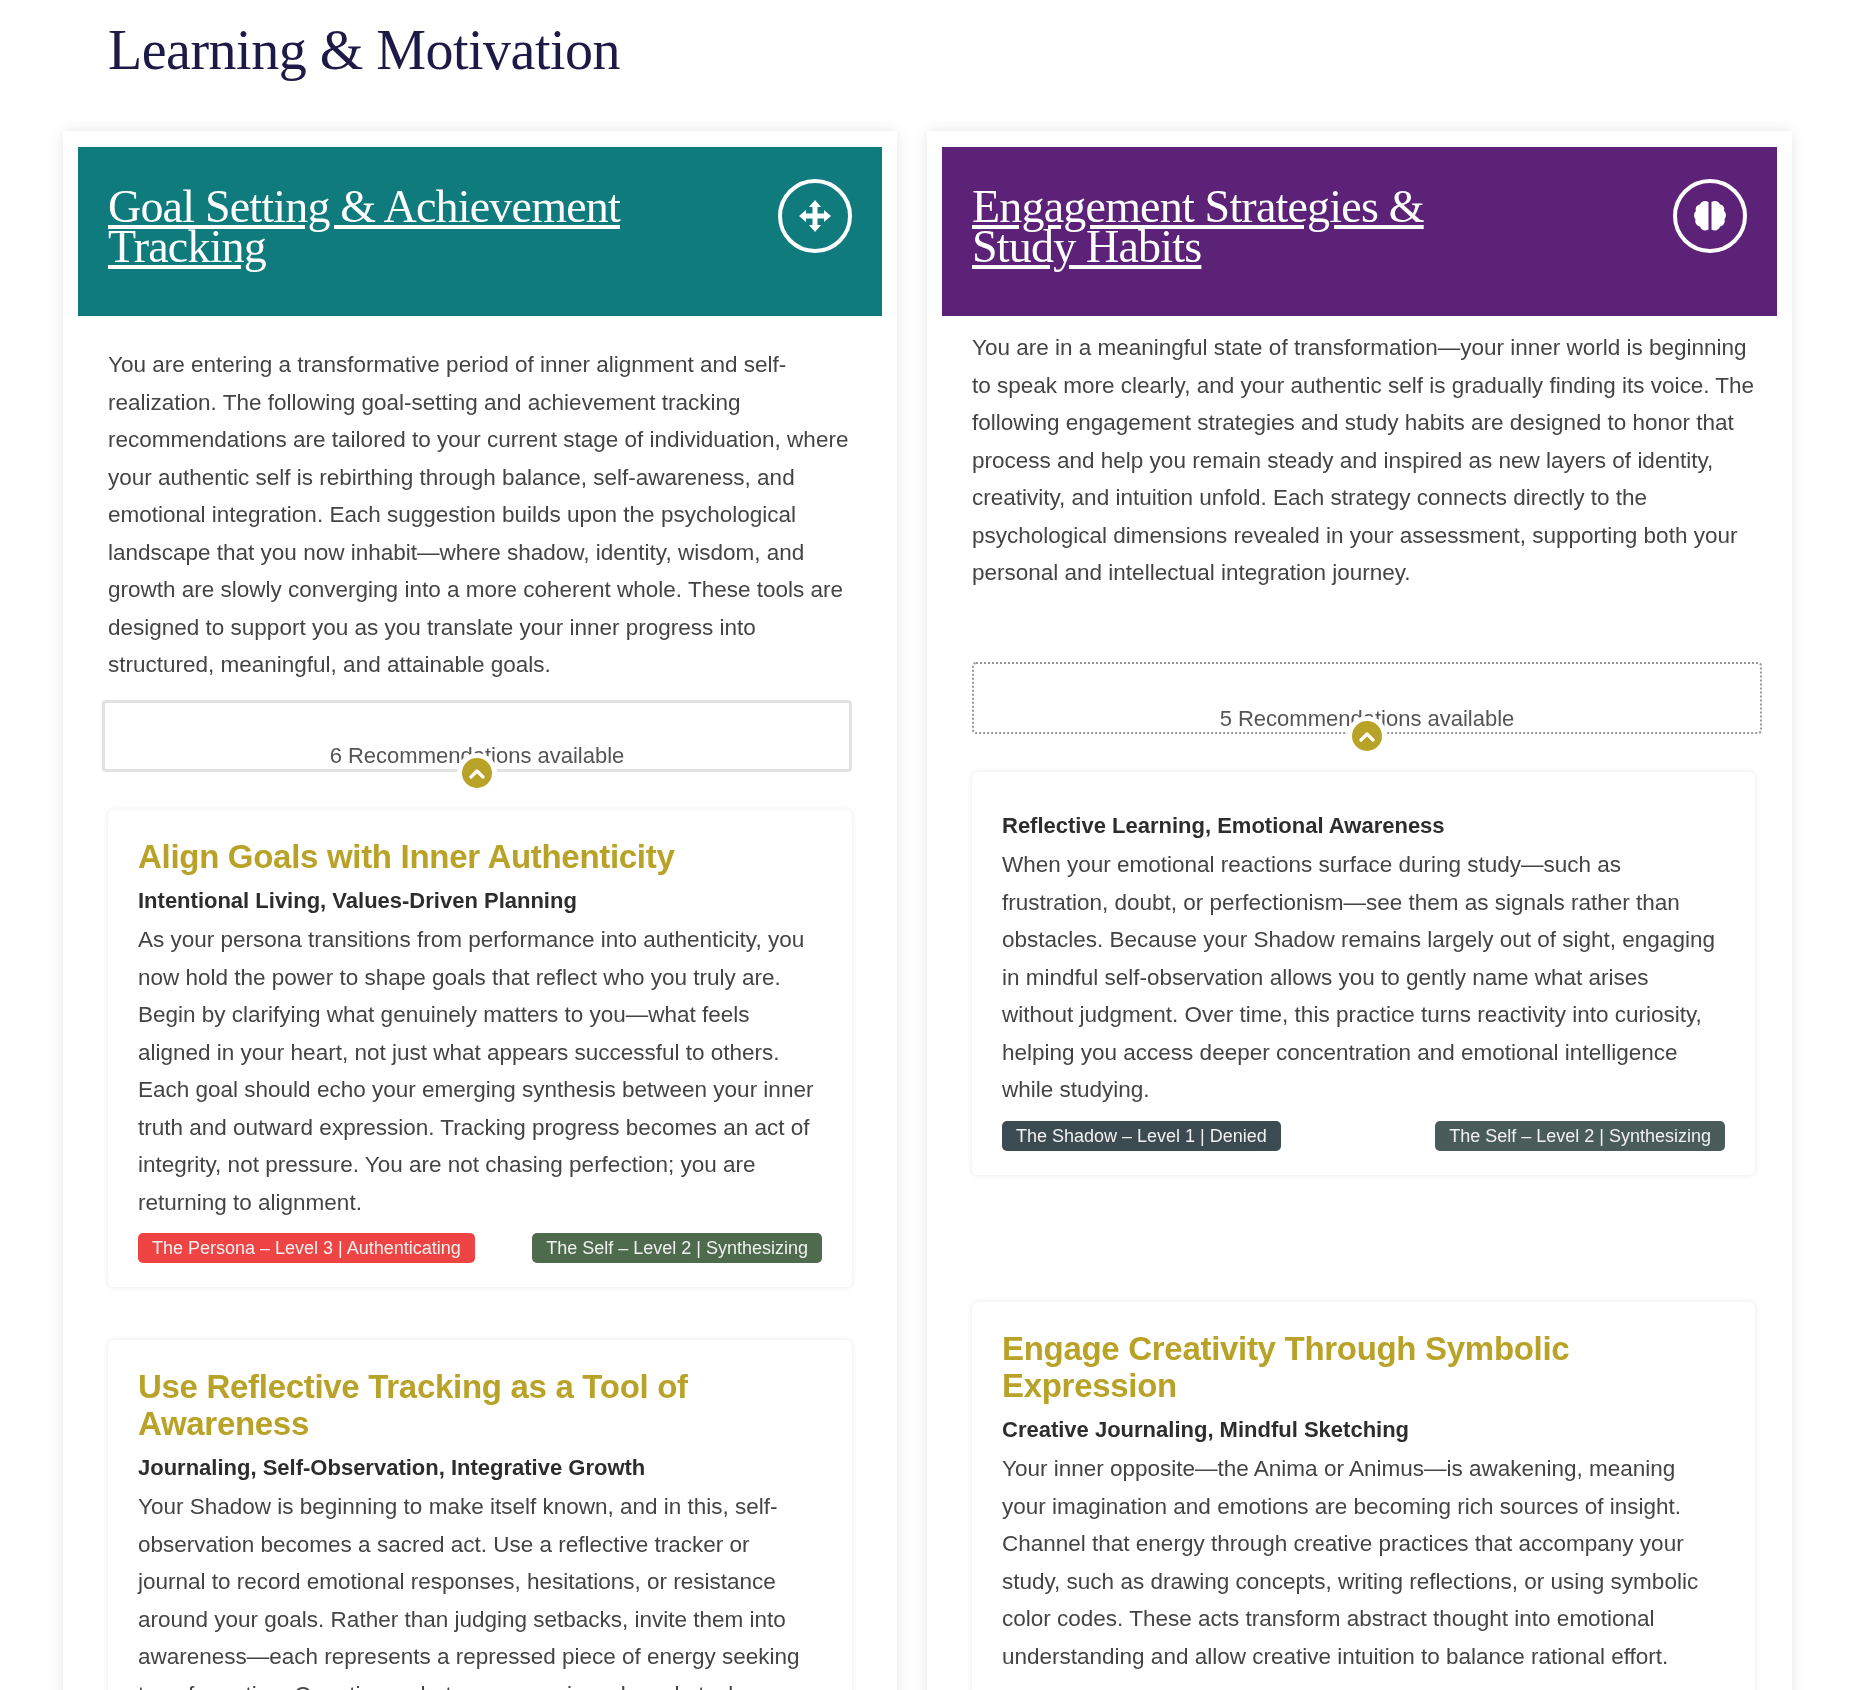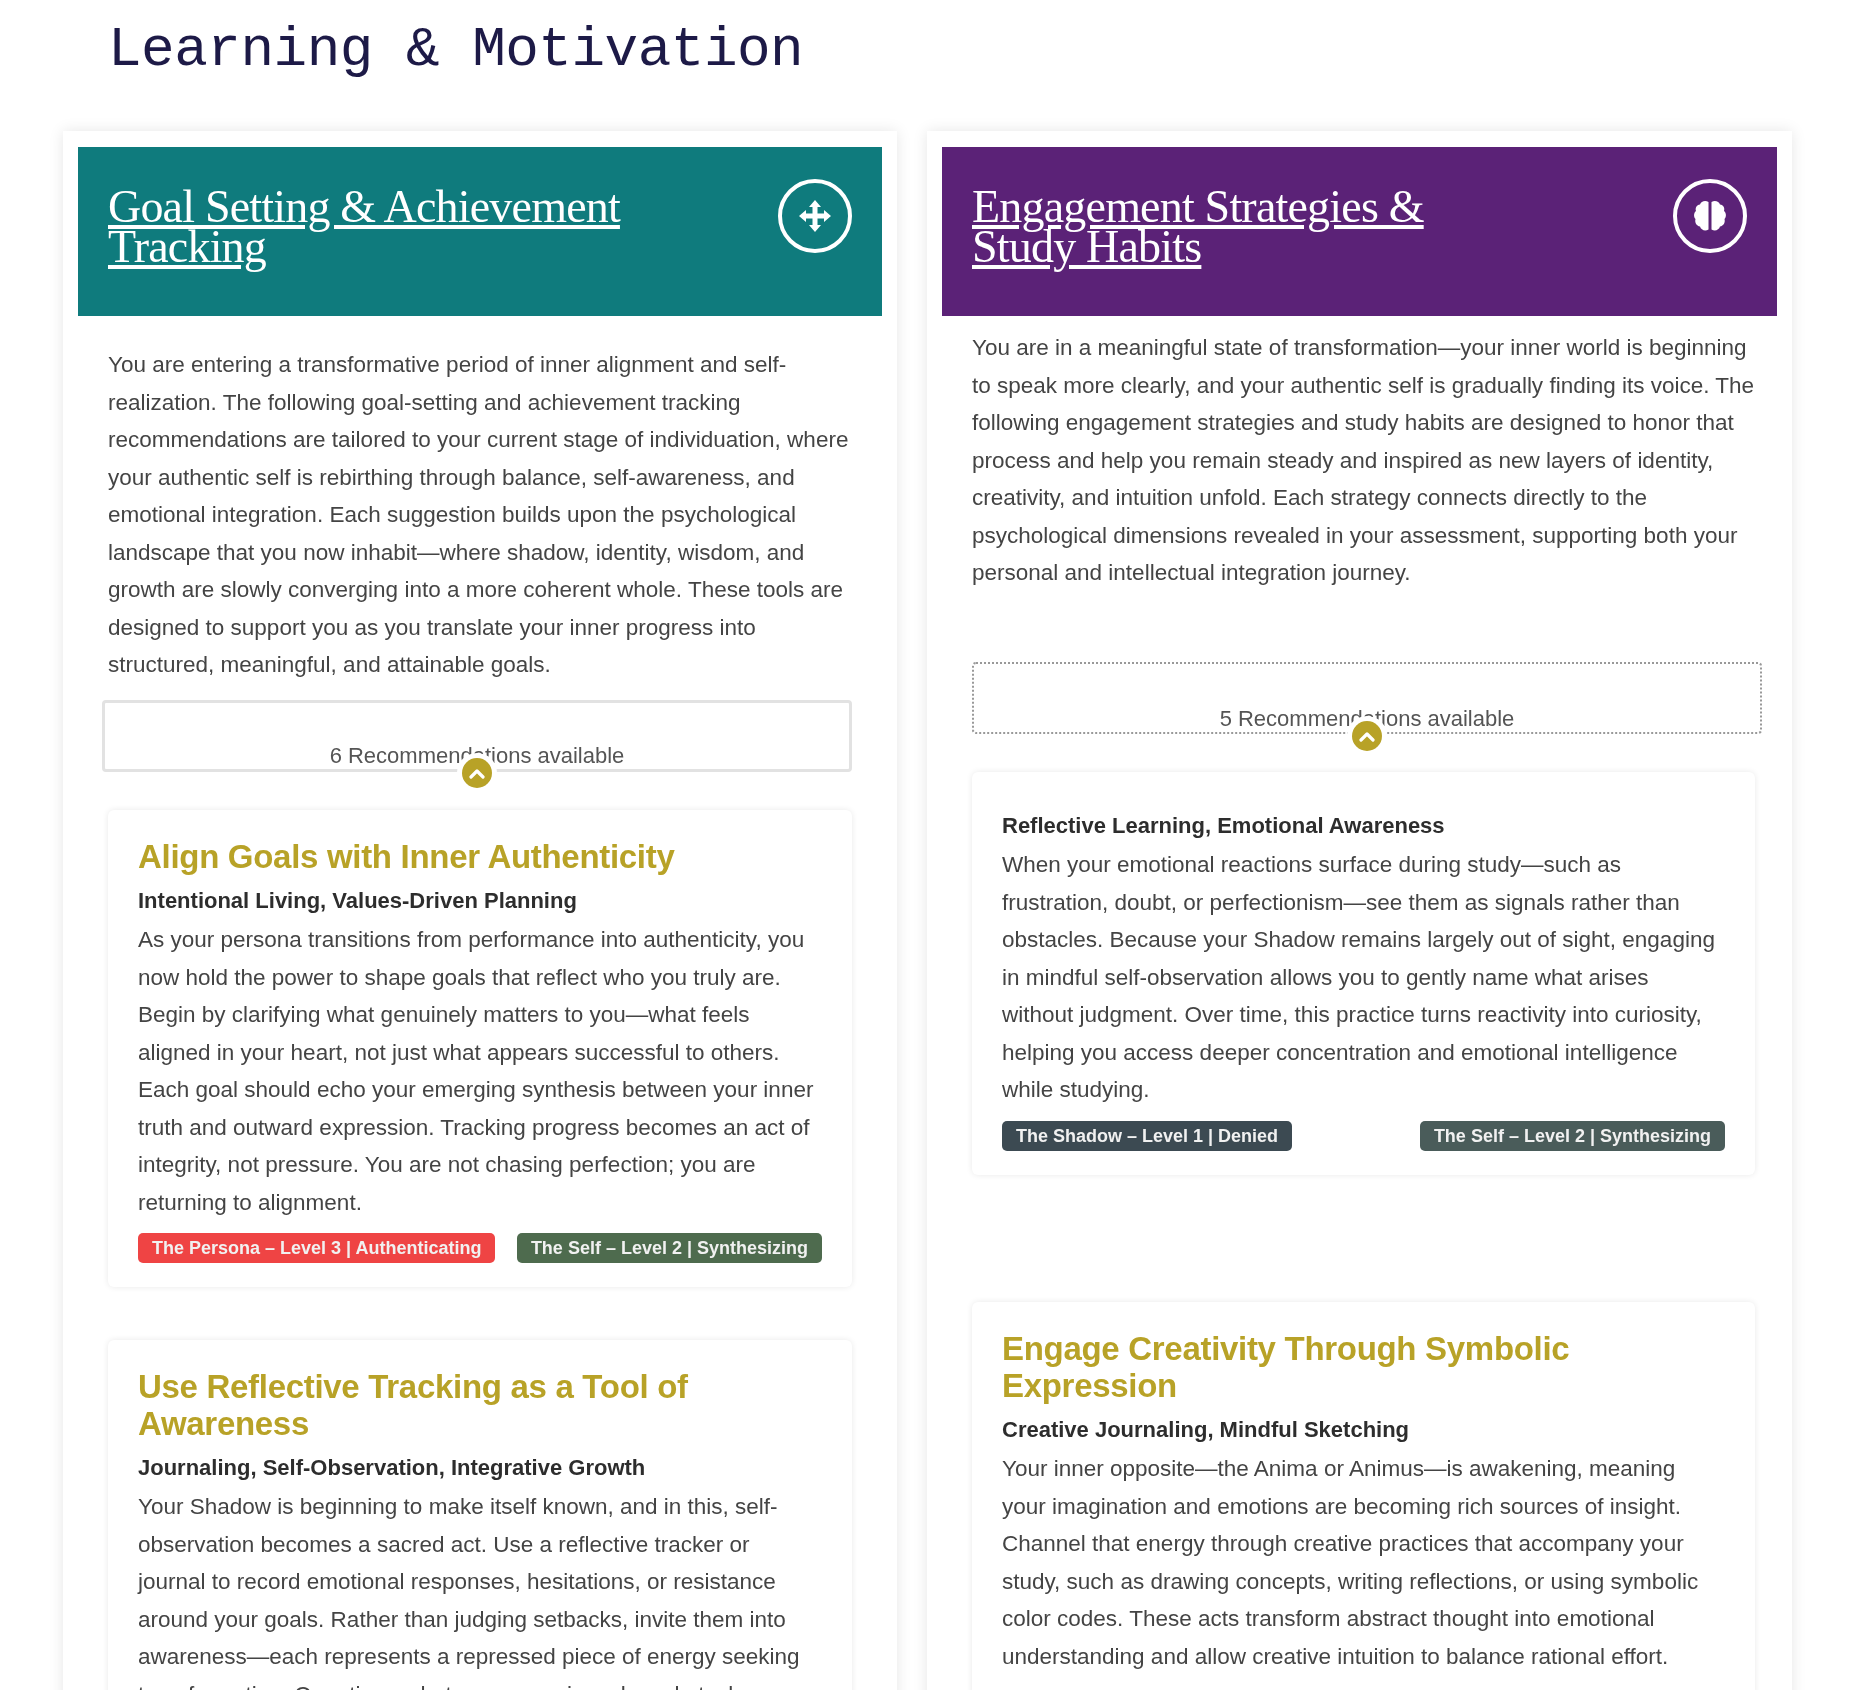"Learning & Motivation" .page-title { font-family: Liberation Mono, monospace -> Liberation Serif, serif }
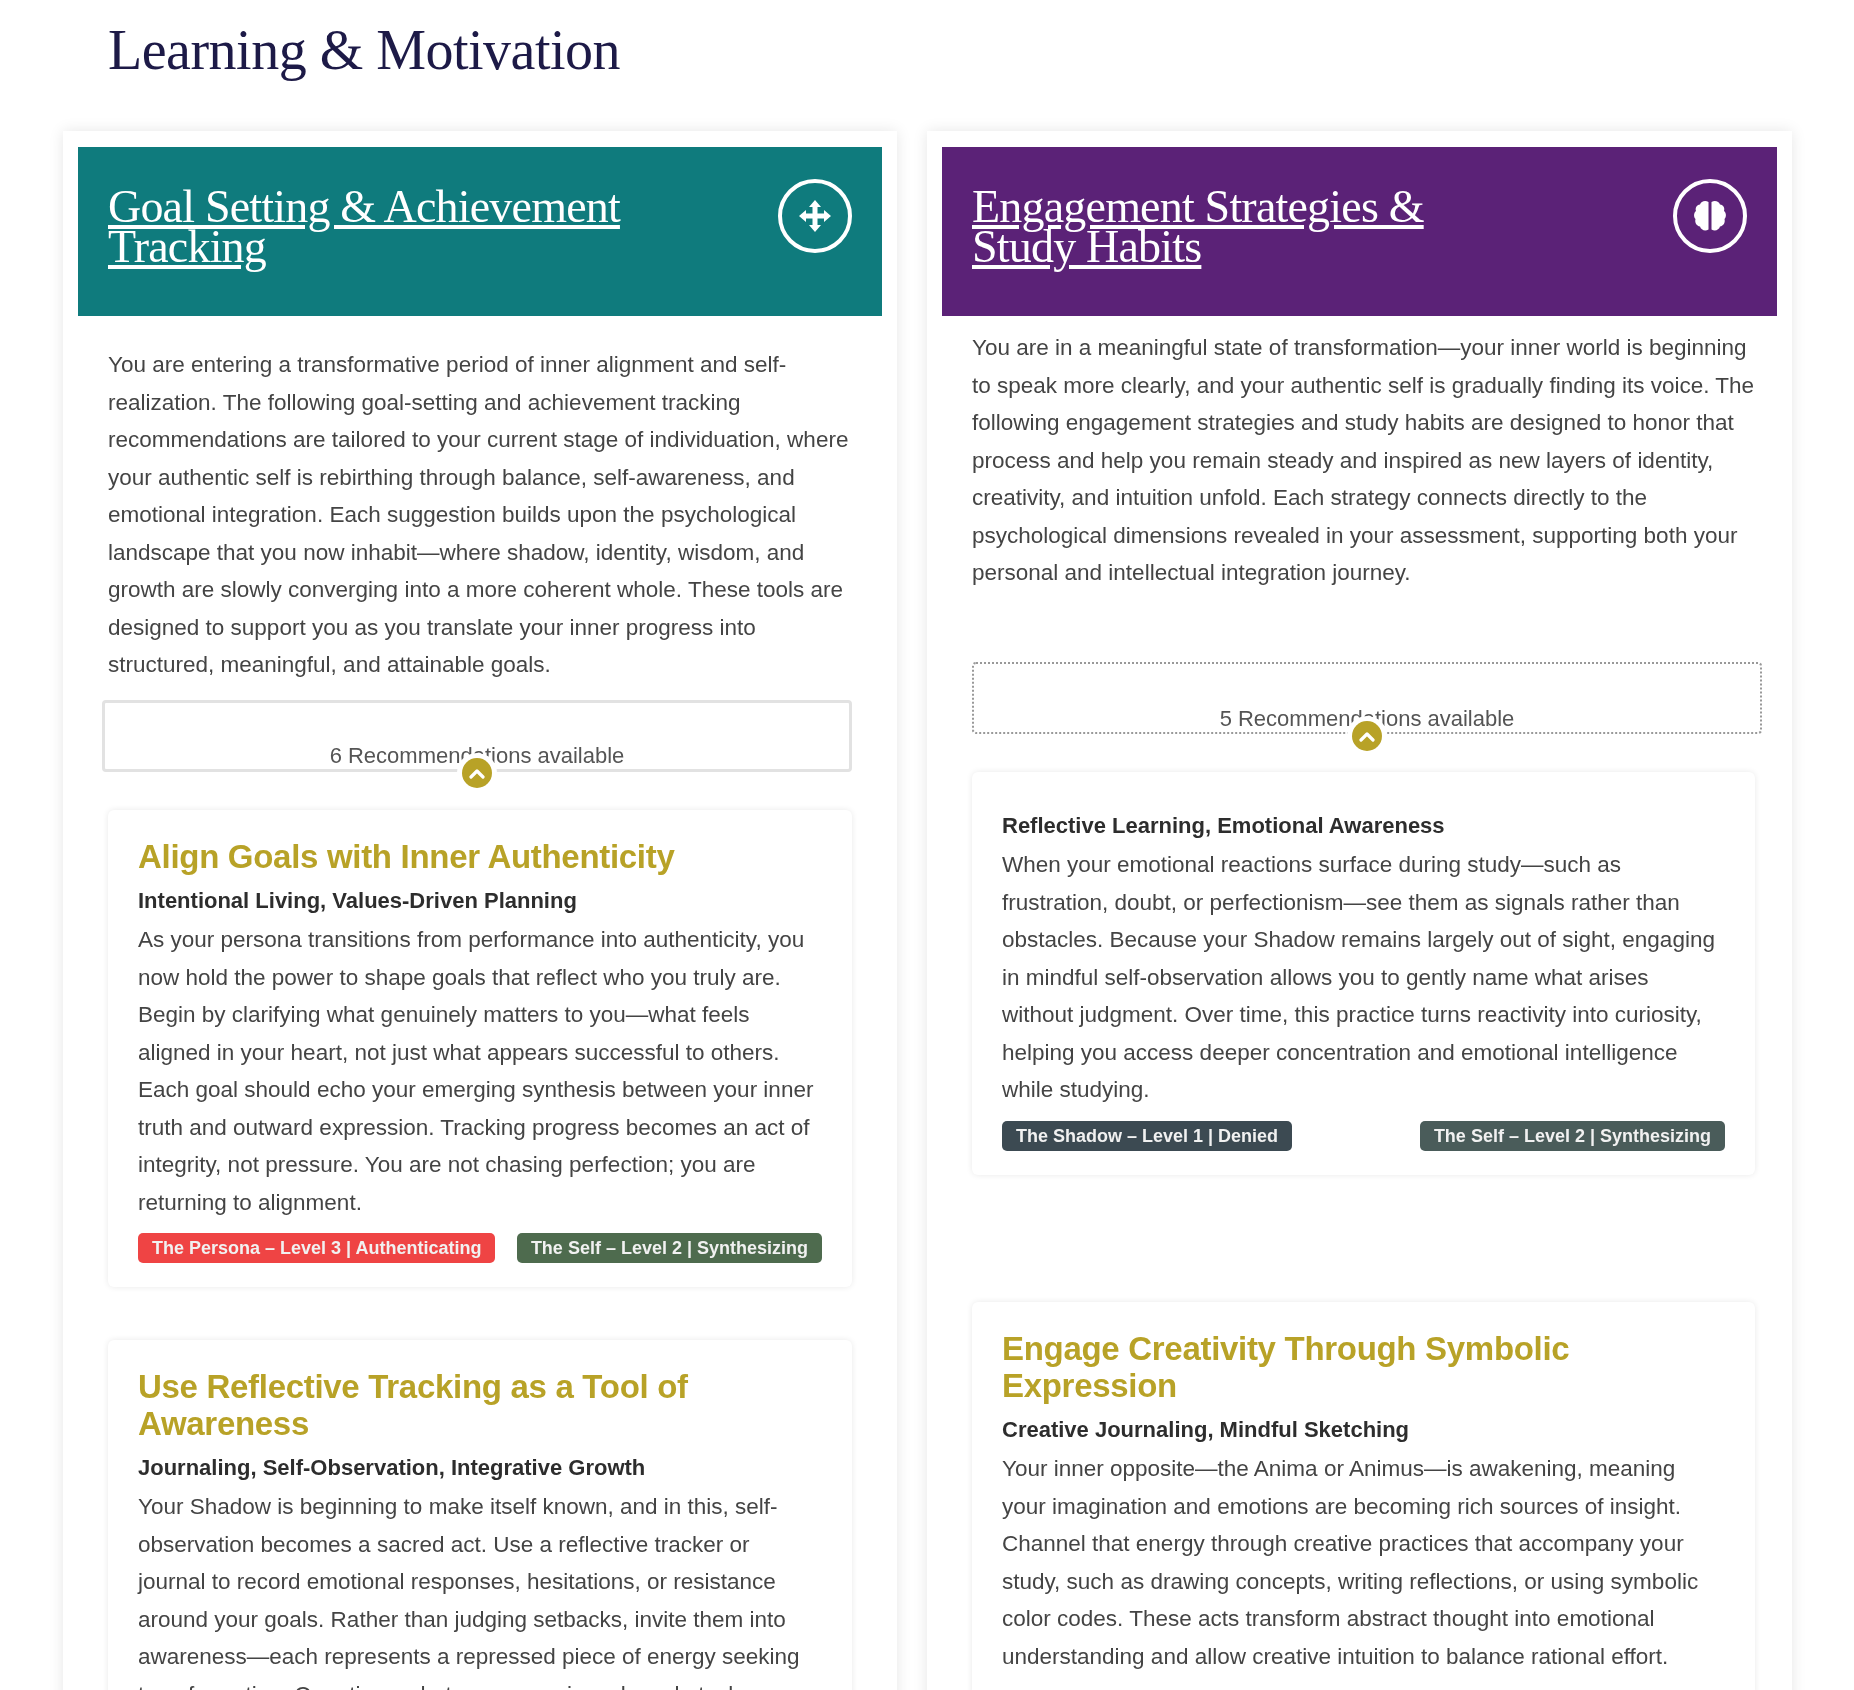"The Shadow – Level 1" .tag { font-weight: 700 -> 400 }
